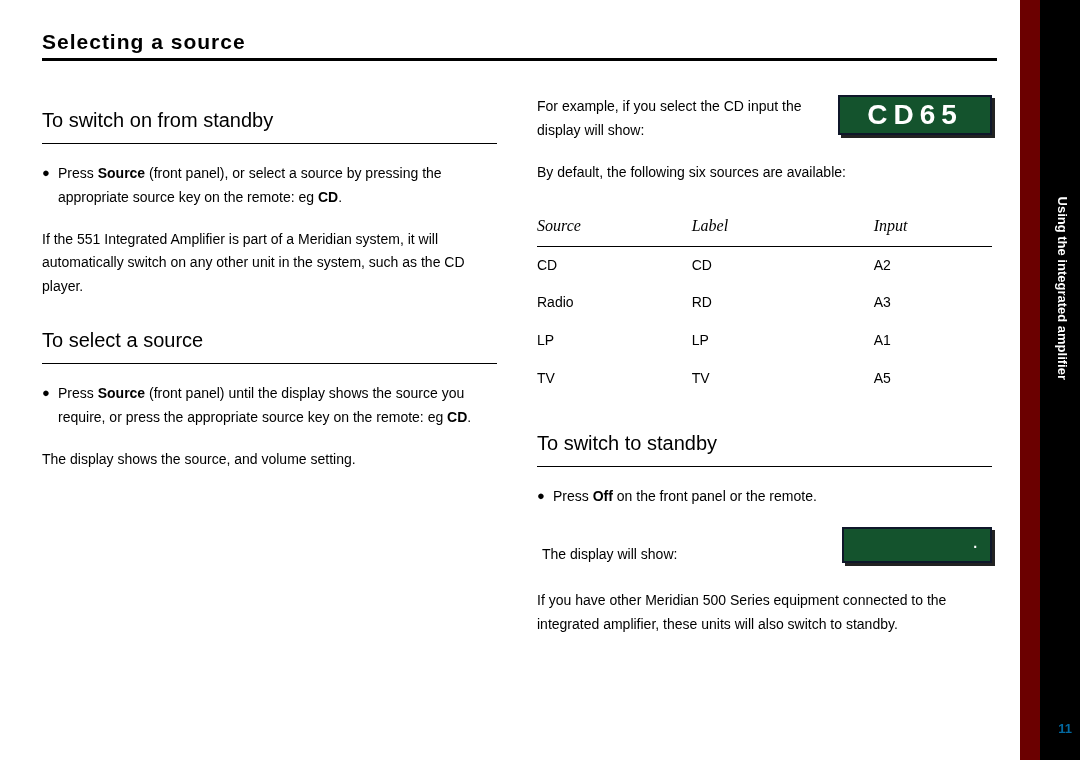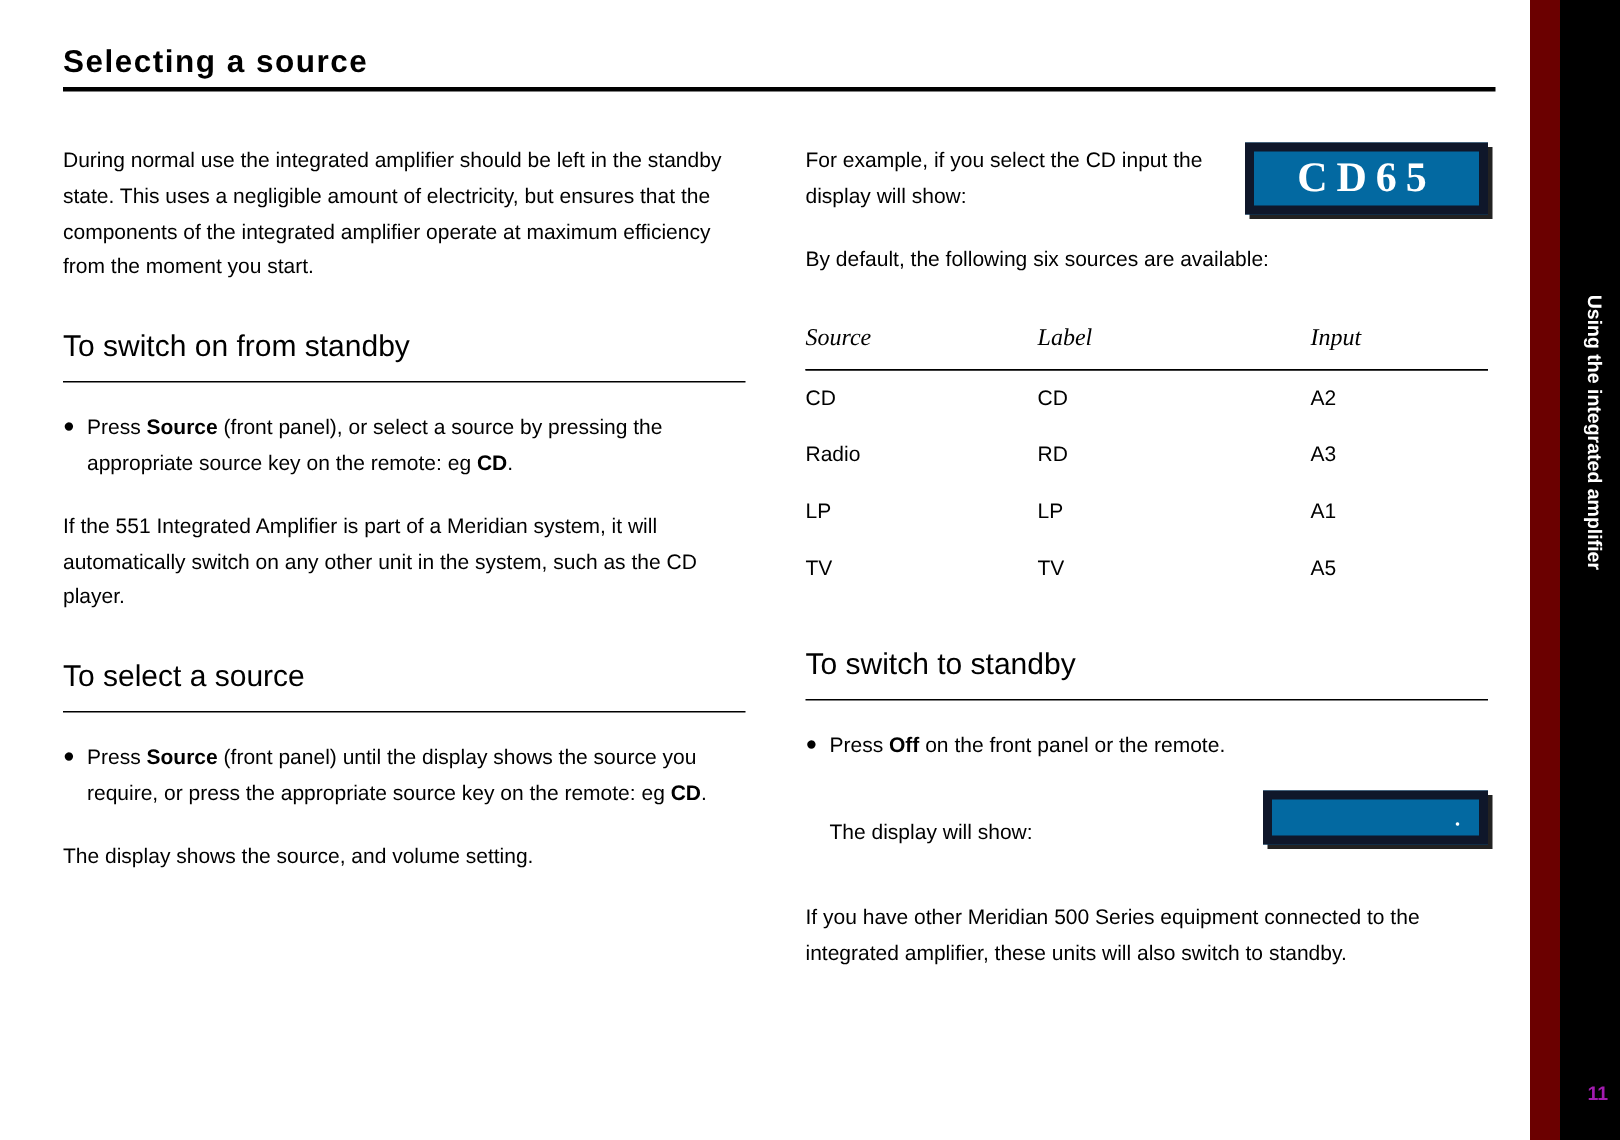"During normal use the integrated" p { html: <p>During normal use the integrated amplifier should be left in the standby state. This uses a negligible amount of electricity, but ensures that the components of the integrated amplifier operate at maximum efficiency from the moment you start.</p> -> none }
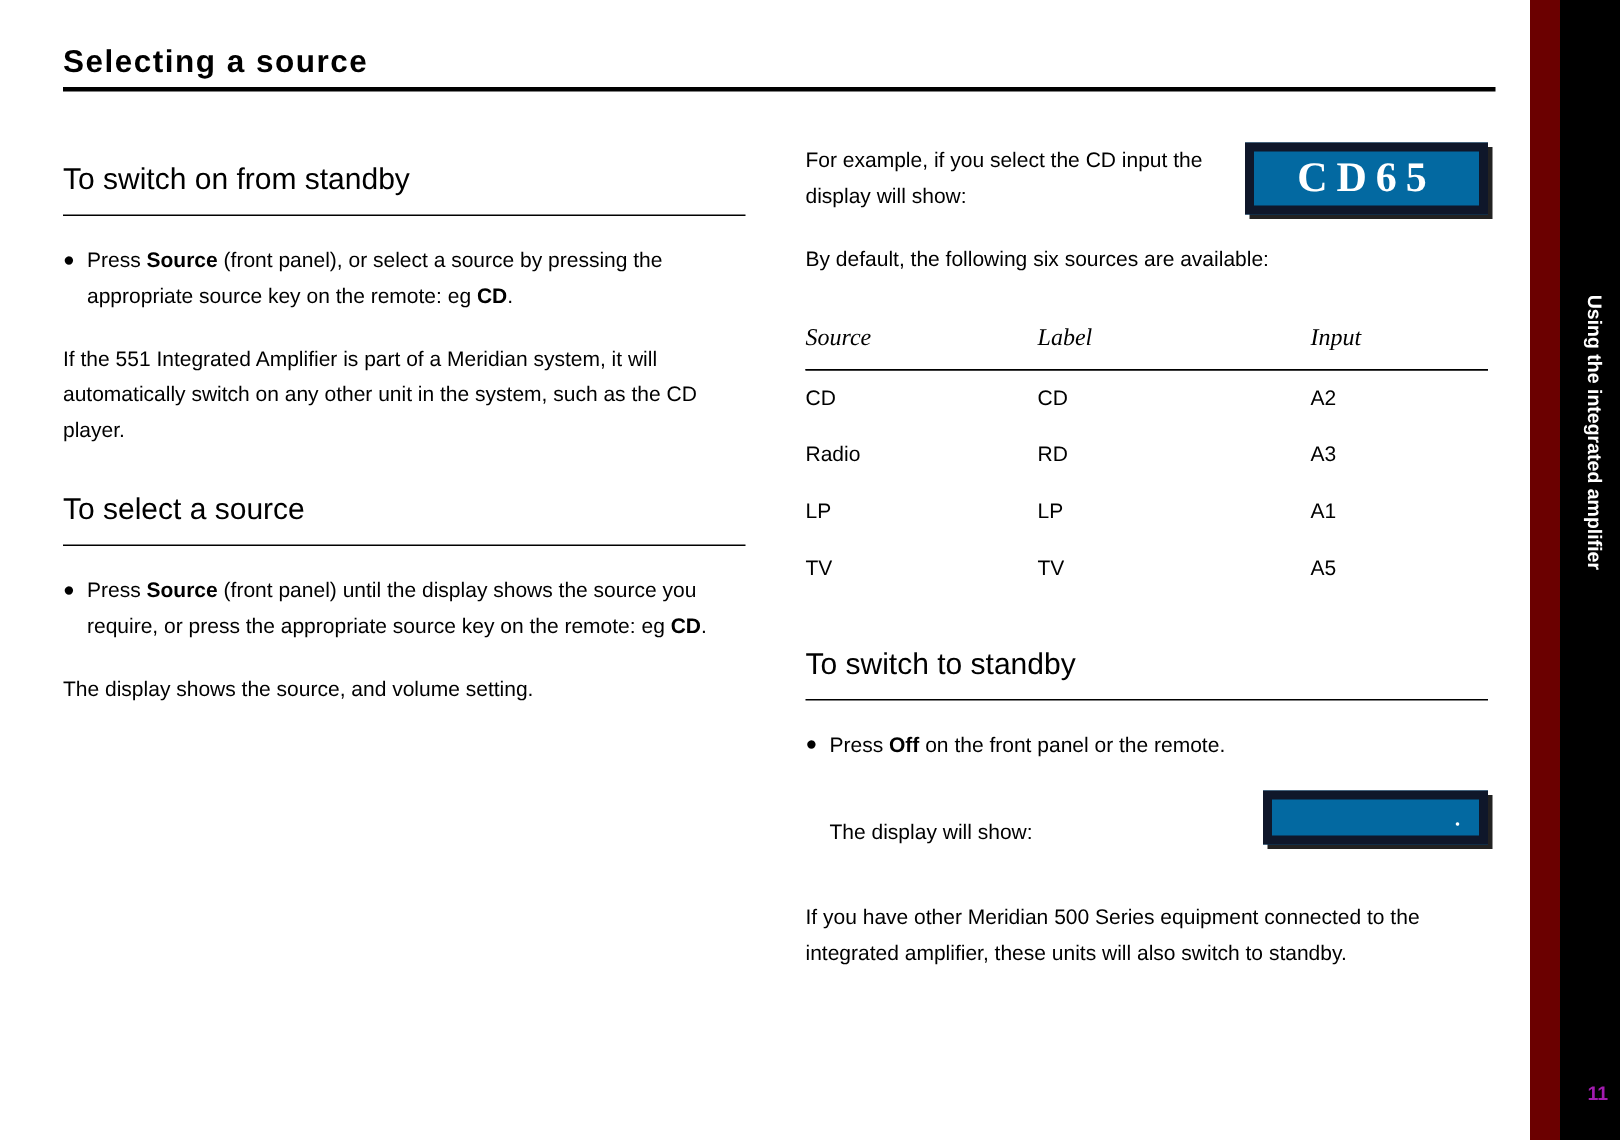"CD65" .lcd { background: #0369a1 -> #14532d; border: 6px solid #0f172a -> 2px solid #0f172a; font-family: Liberation Serif, serif -> Liberation Sans, sans-serif }
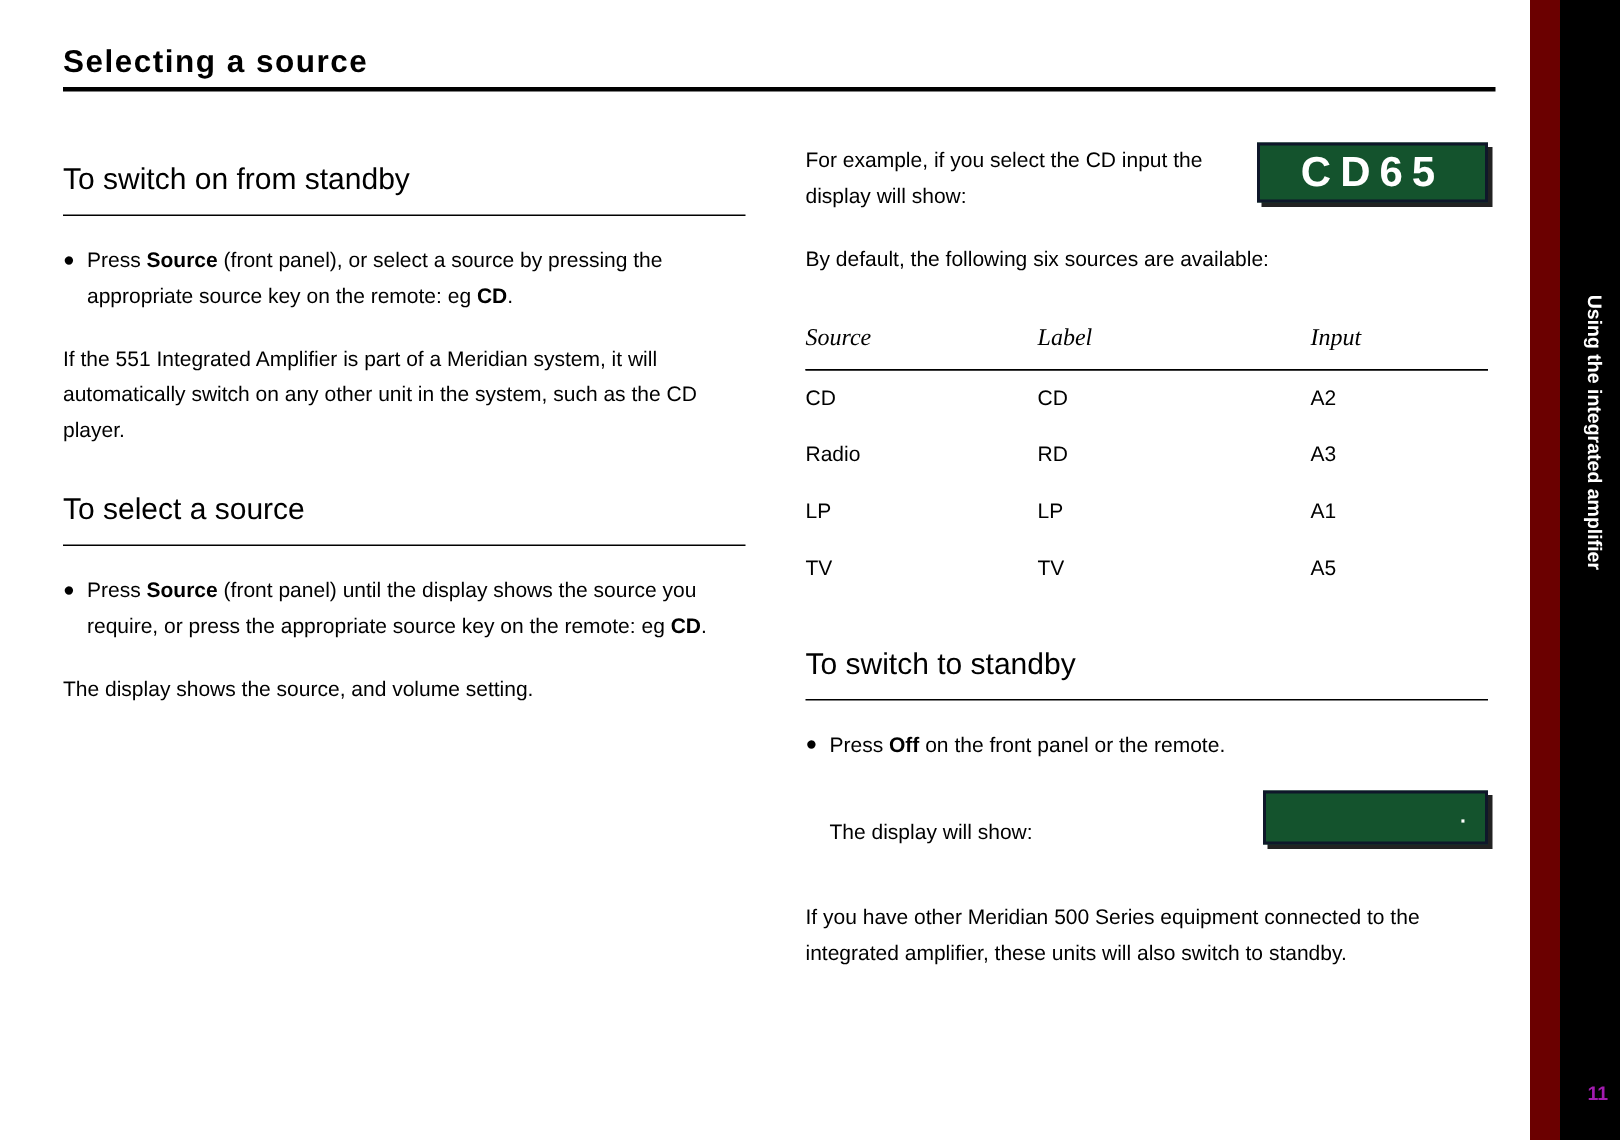"The display will show:" p { margin: 16px -> 5px }
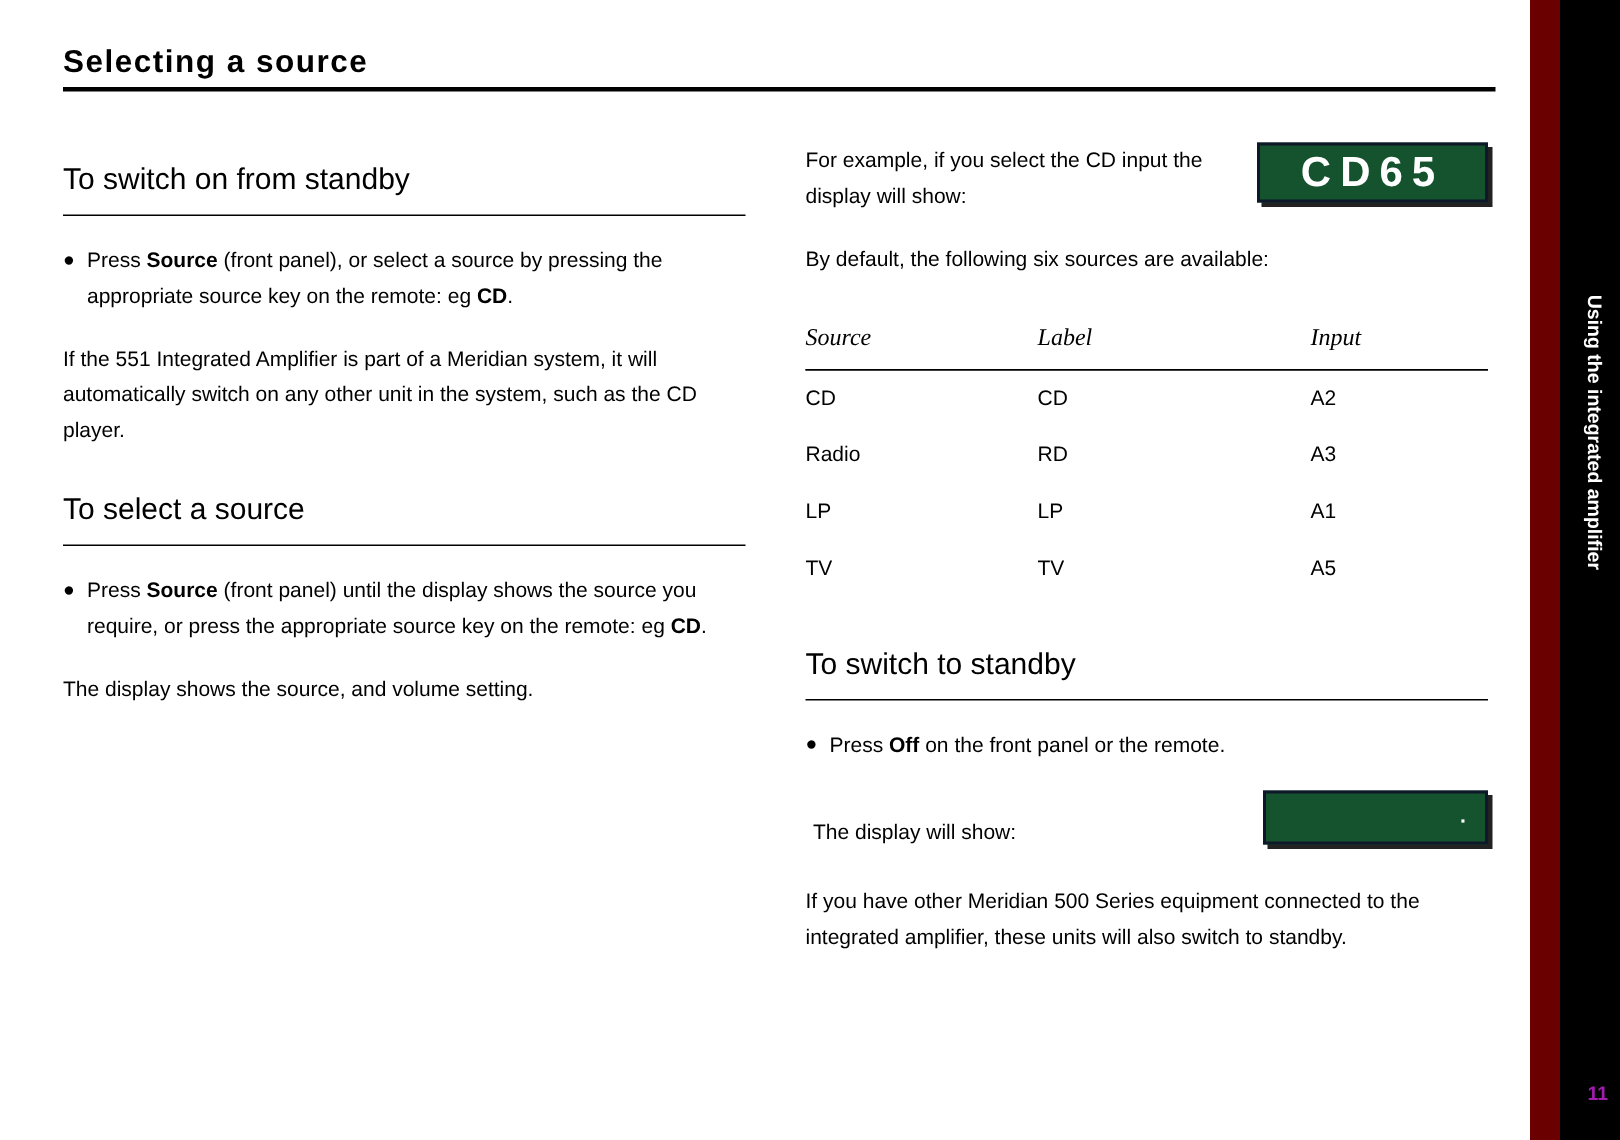"11" .page-number { color: #a21caf -> #0369a1 }
